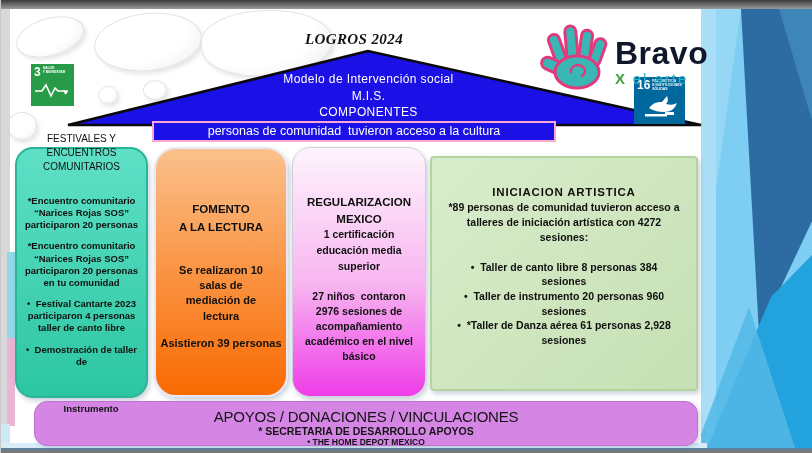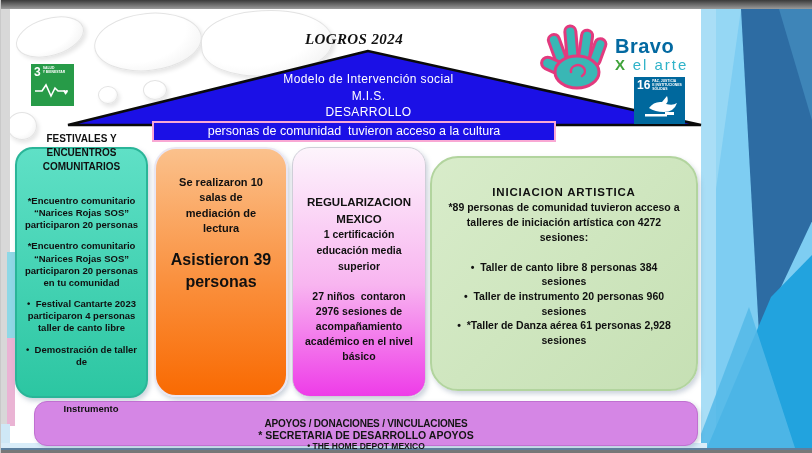"Bravo" #brand-name { color: #0369a1 -> #0f172a; font-size: 20px -> 32px }
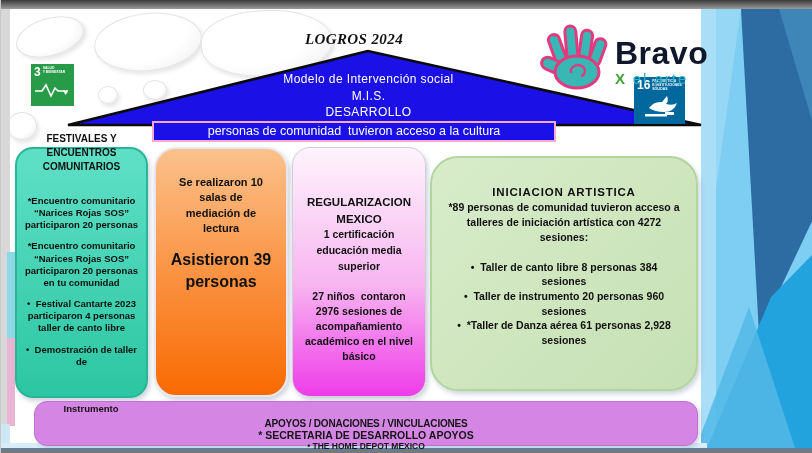"DESARROLLO" div { text: DESARROLLO -> COMPONENTES }
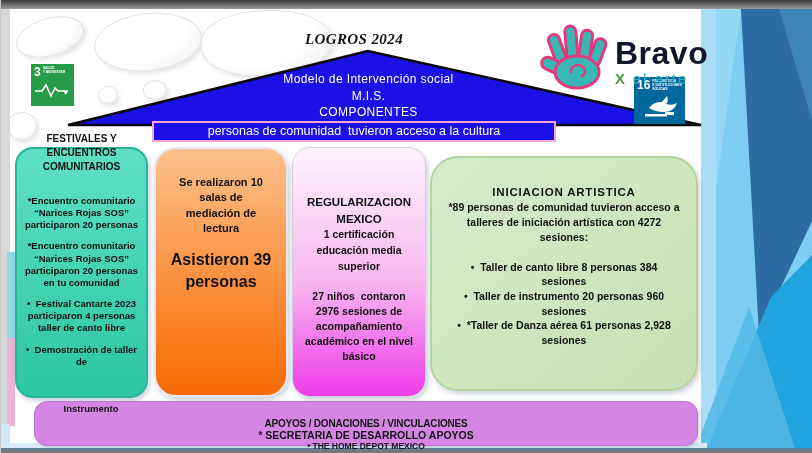"FESTIVALES Y ENCUENTROS COMUNITARIOS" #teal-title { font-weight: bold -> normal }
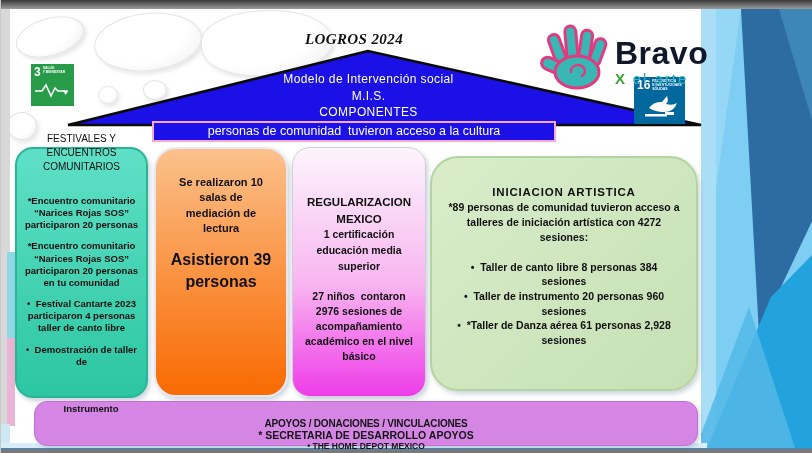"INICIACION ARTISTICA" #box-green { border-radius: 28px -> 4px }
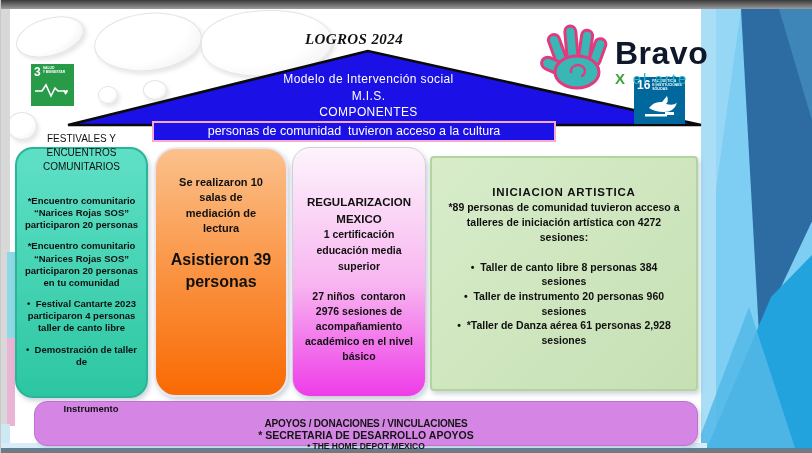"FOMENTO" div { html: none -> <div> <div>FOMENTO</div> <div>A LA LECTURA</div> </div> }
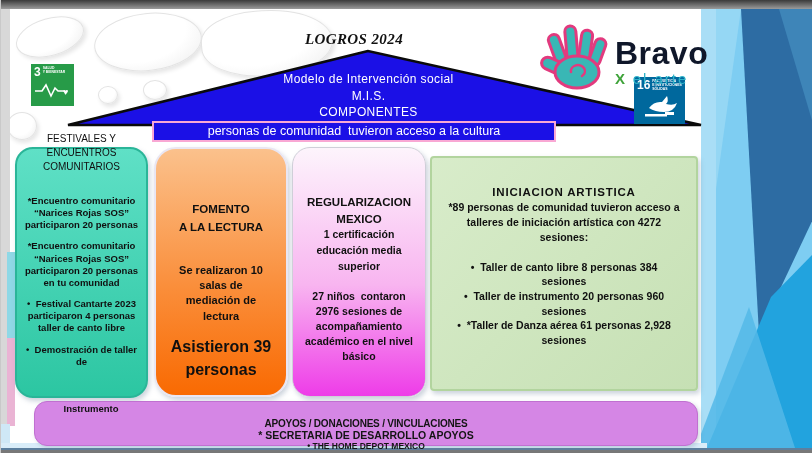"Asistieron 39 personas" #orange-body2 { font-size: 16px -> 11px }
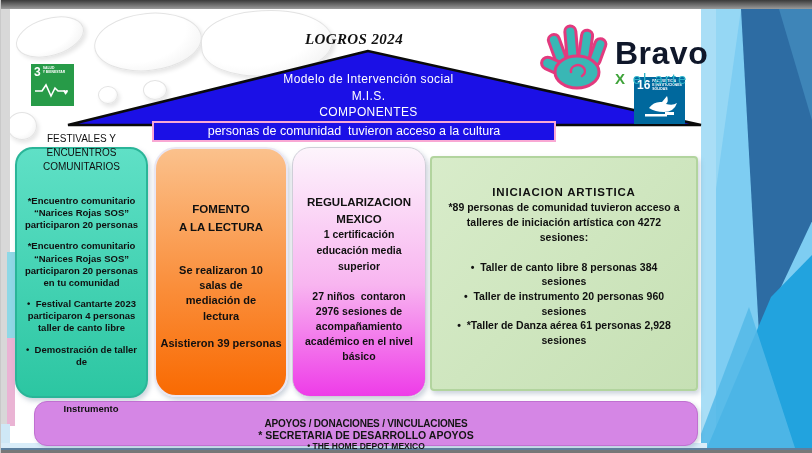"APOYOS / DONACIONES / VINCULACIONES" #footer-line1 { font-size: 10px -> 15px; font-weight: bold -> normal; margin-top: 16px -> 6px }
